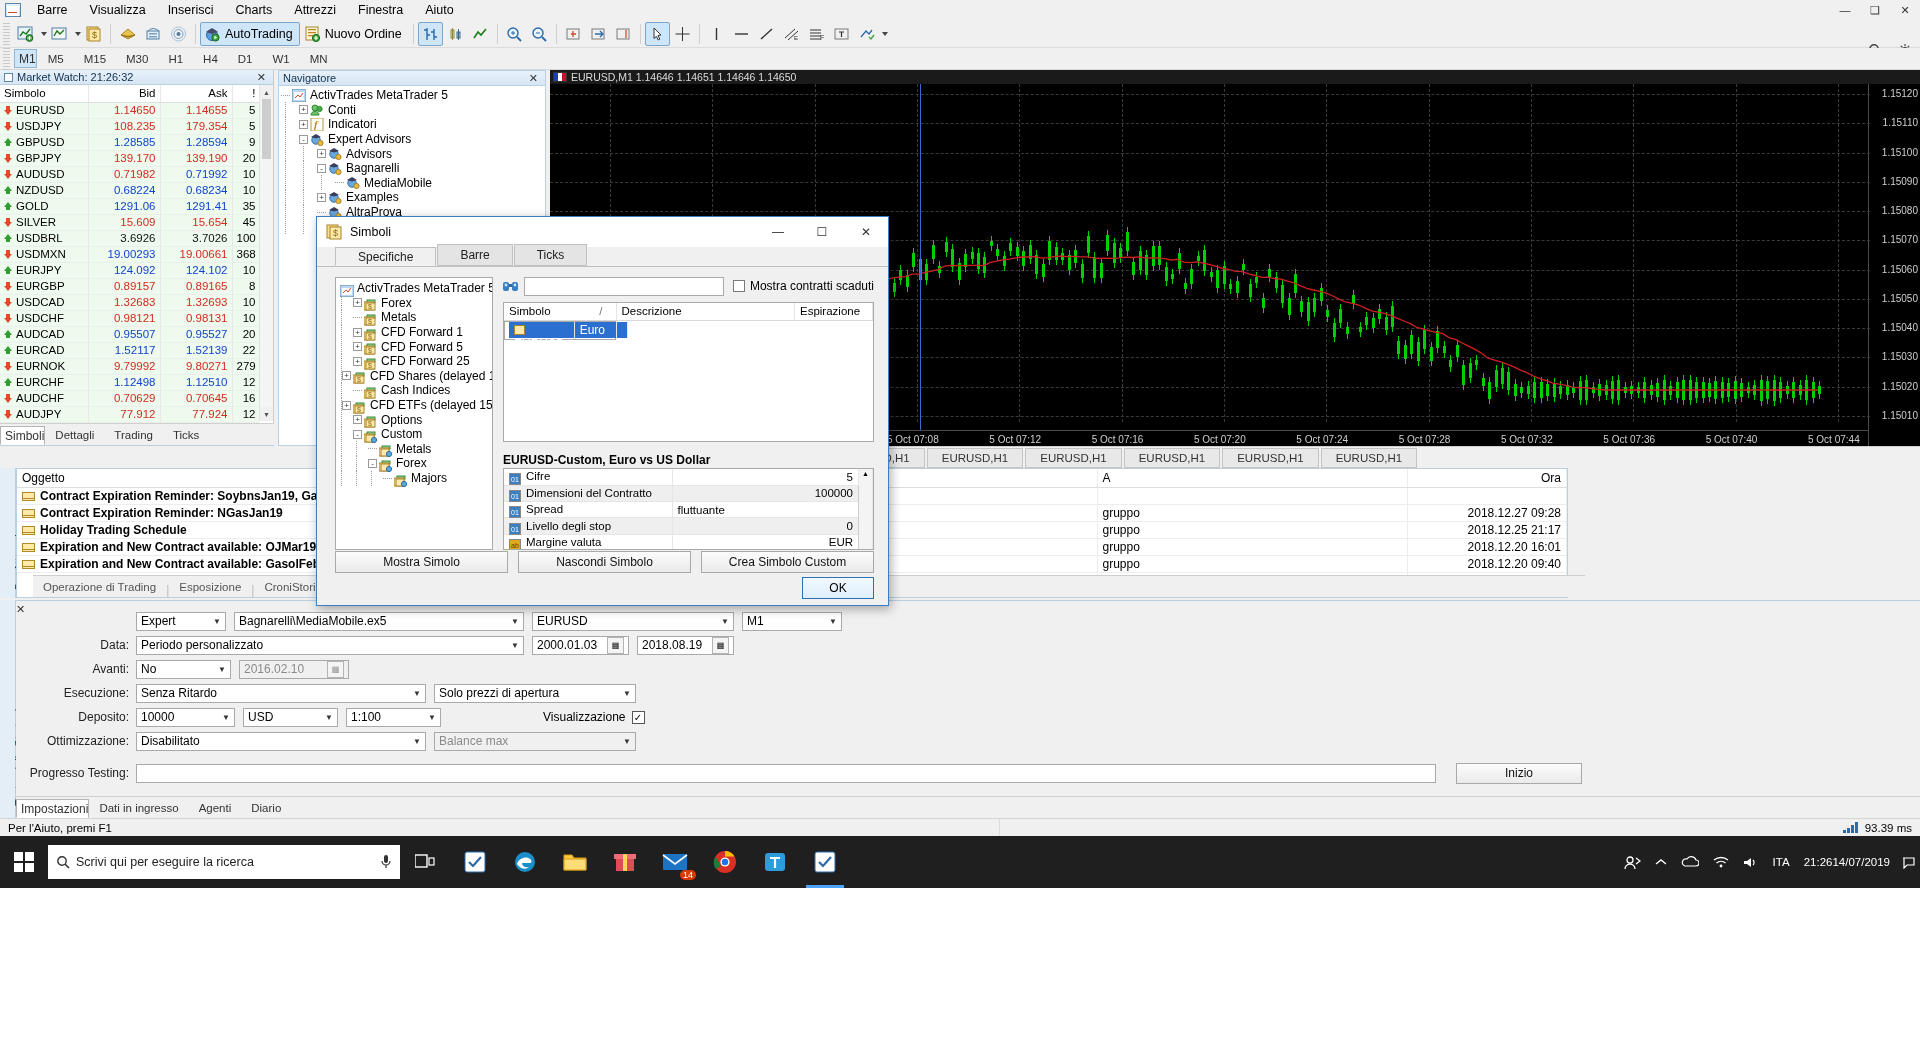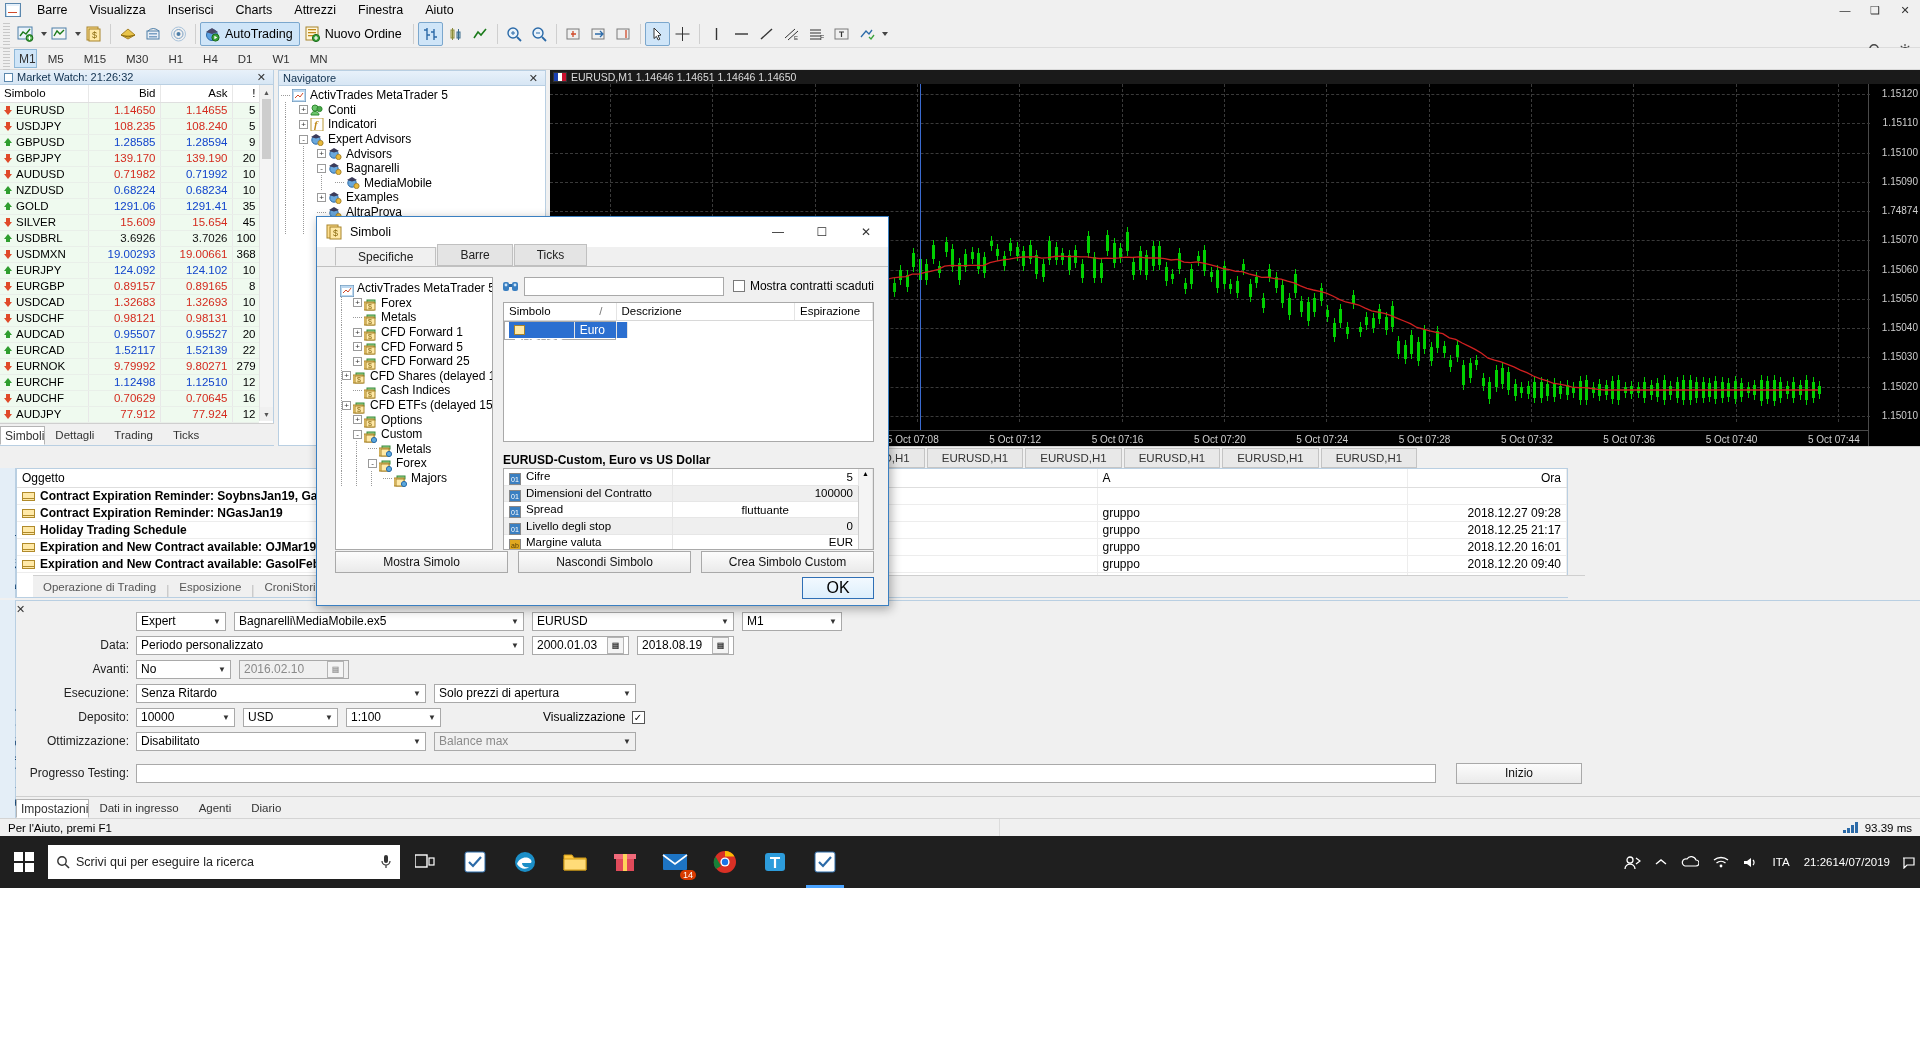"108.240" td.vdn { text: 108.240 -> 179.354 }
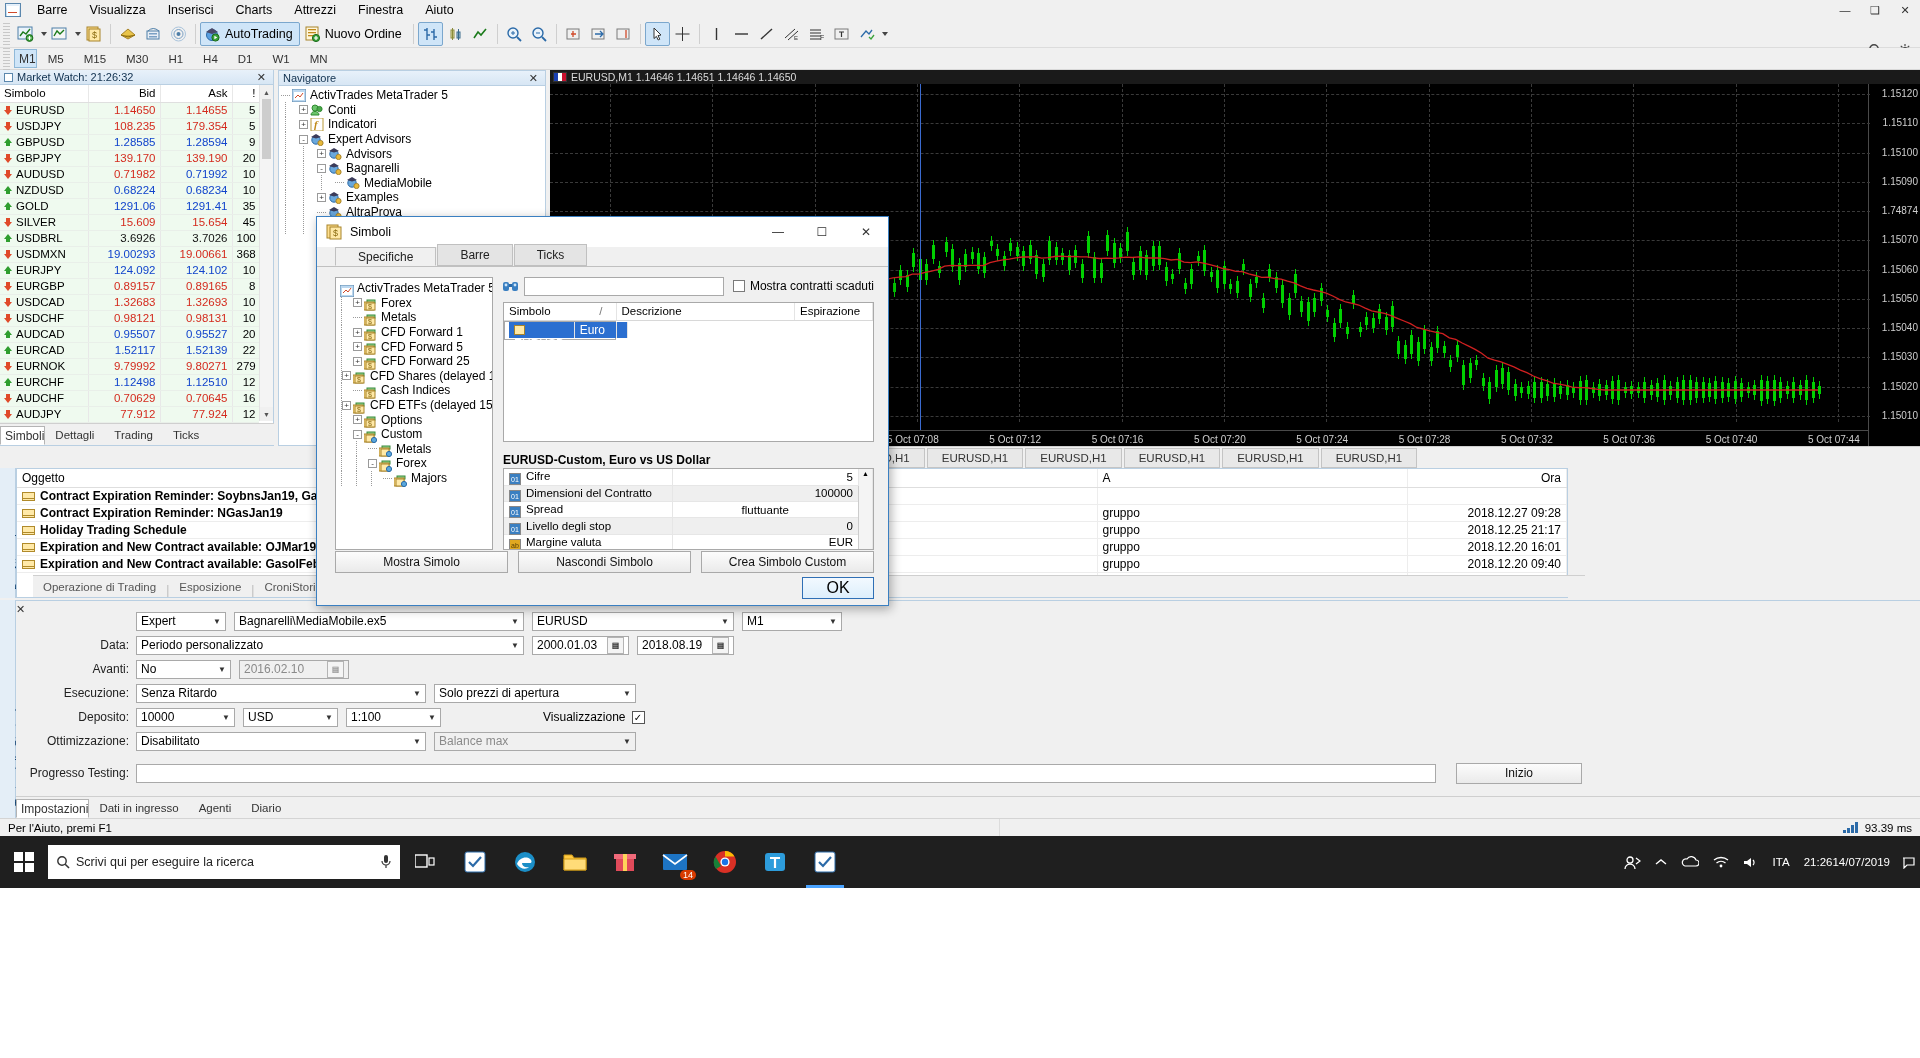"1.74874" div.pricelbl { text: 1.74874 -> 1.15080 }
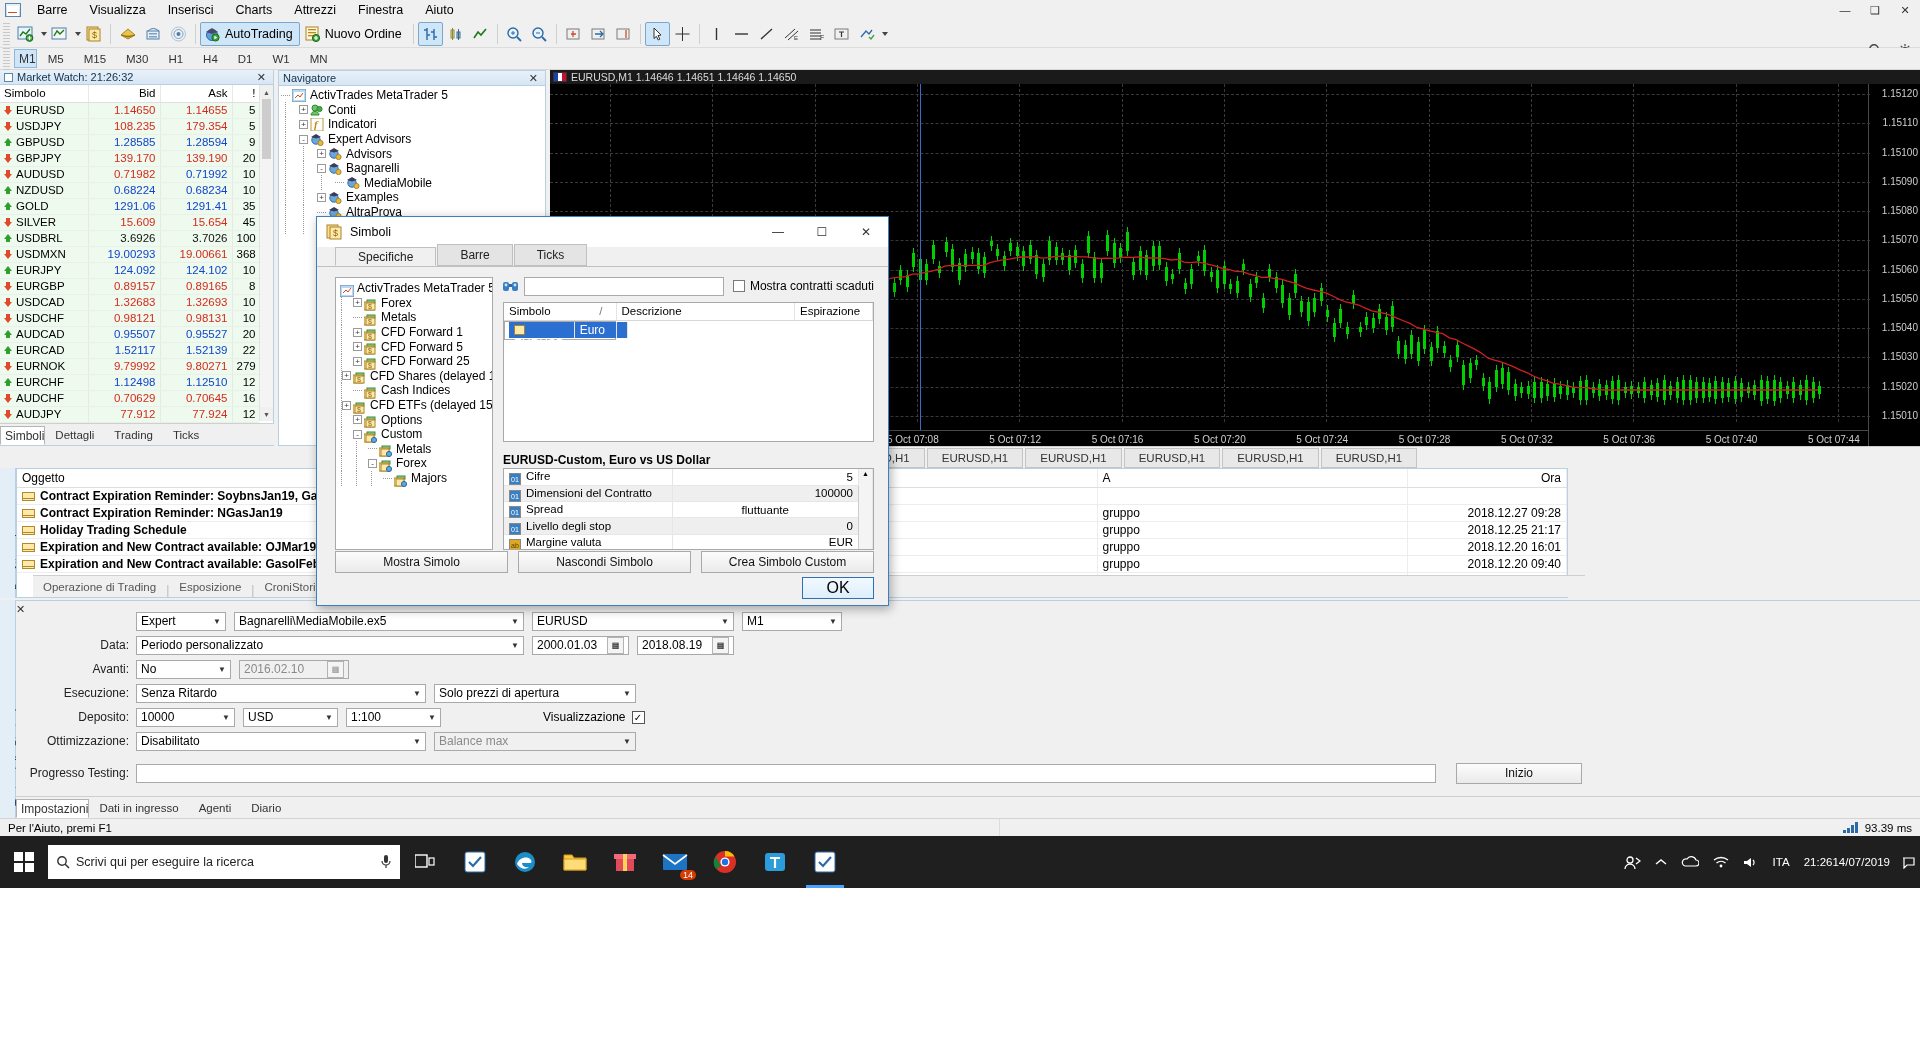"fluttuante" td { text-align: center -> left }
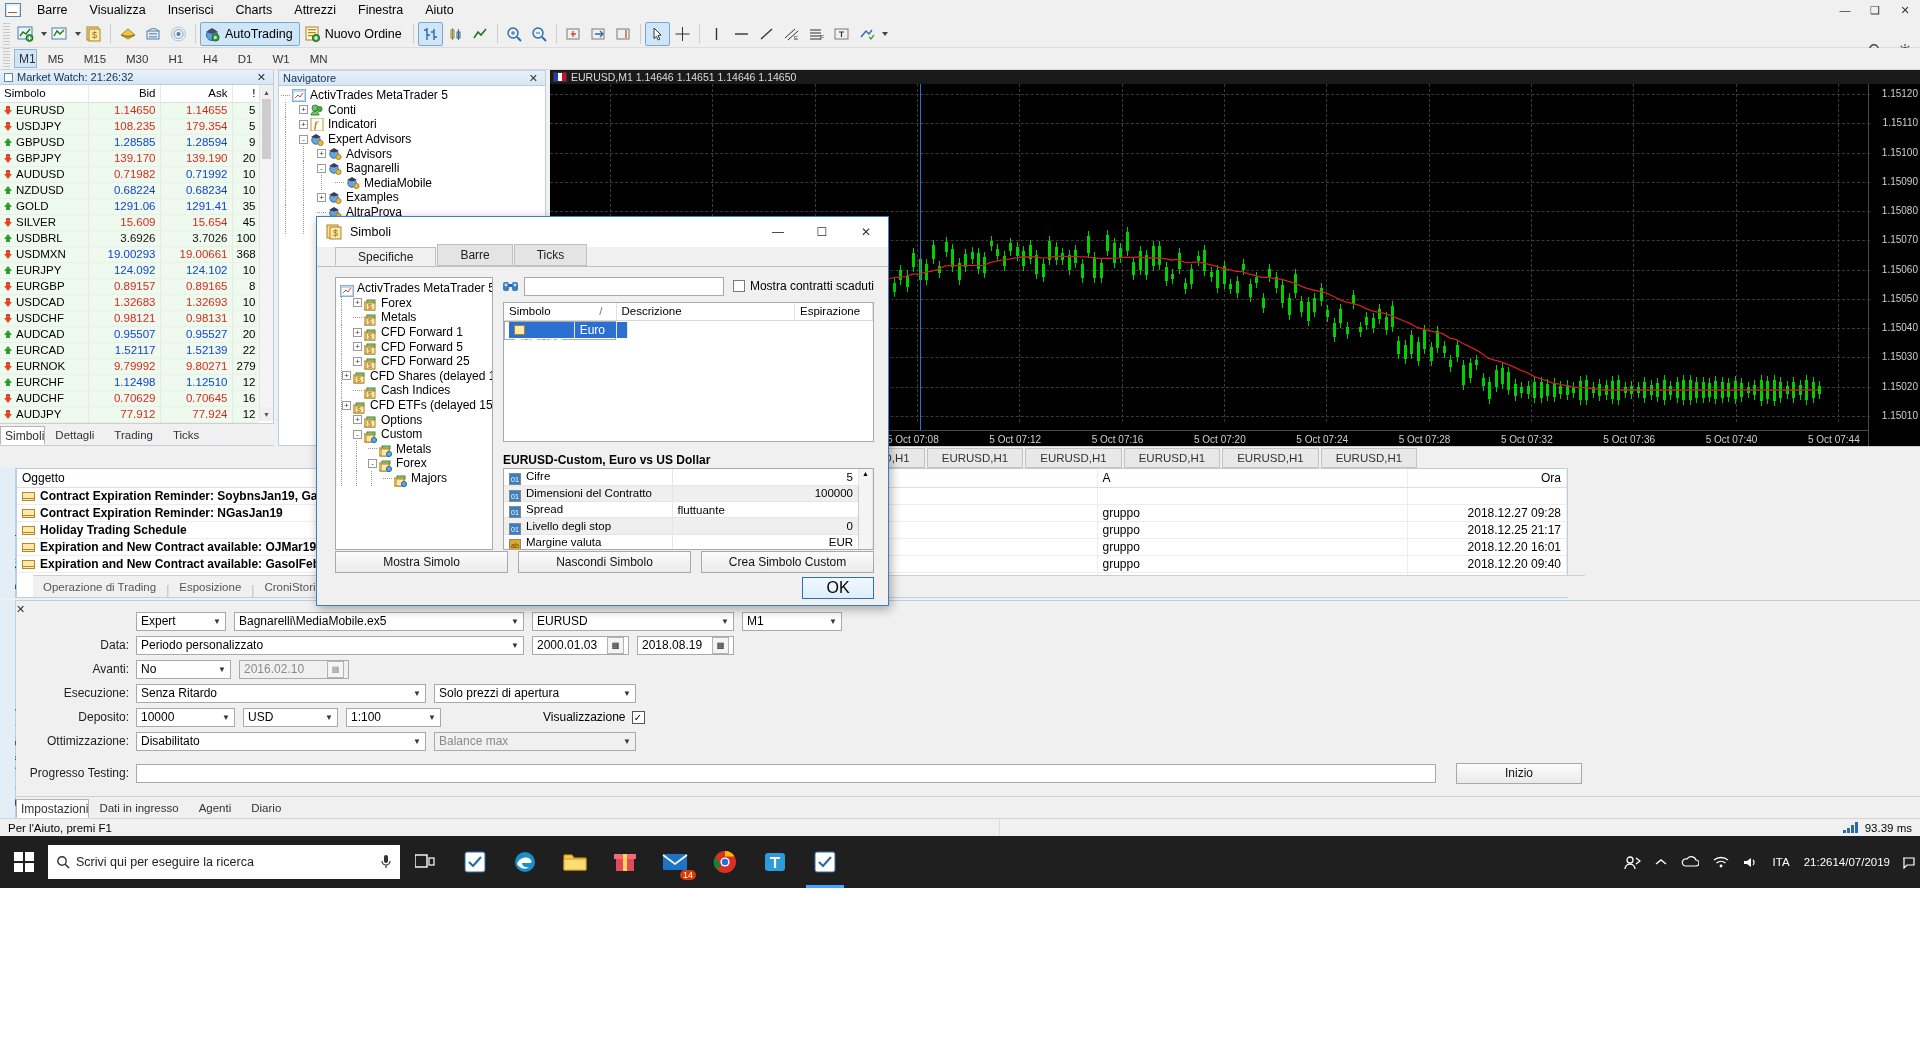"OK" .okbtn { font-size: 16px -> 12px }
